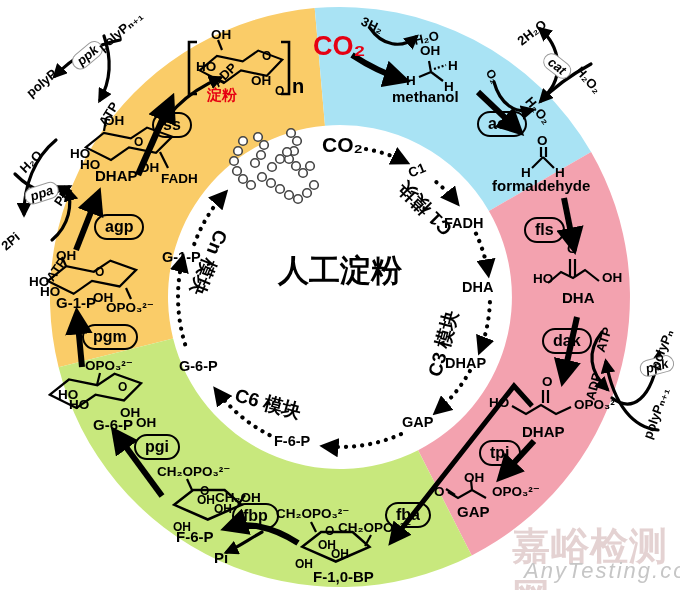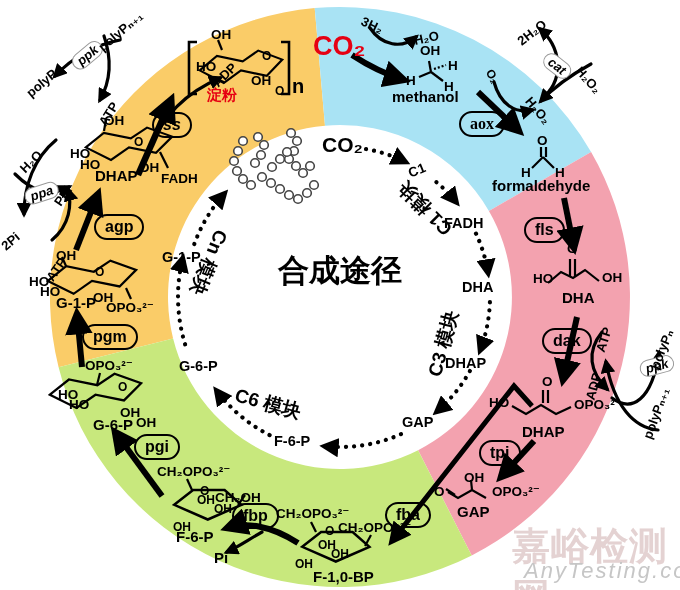"ss" div.ez { font-style: italic -> none }
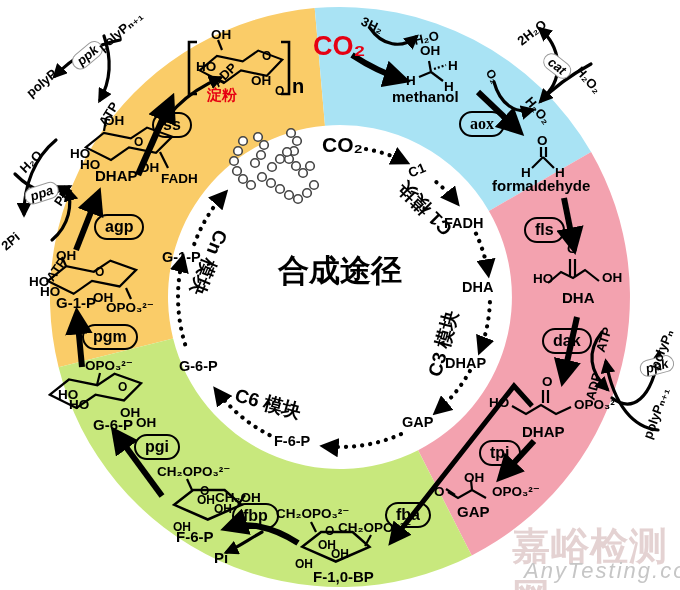"aox" div.ez { font-family: Liberation Serif, serif -> none; left: 459px -> 477px }
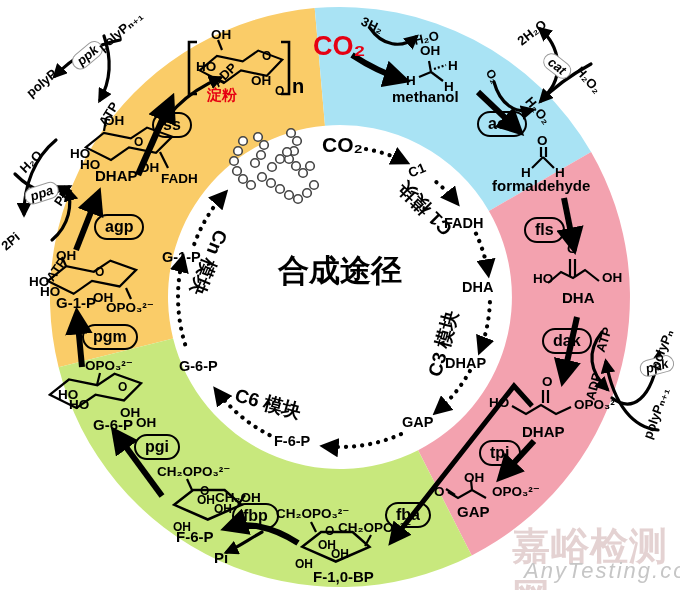"人工淀粉" div { html: none -> <div>人工淀粉</div> }
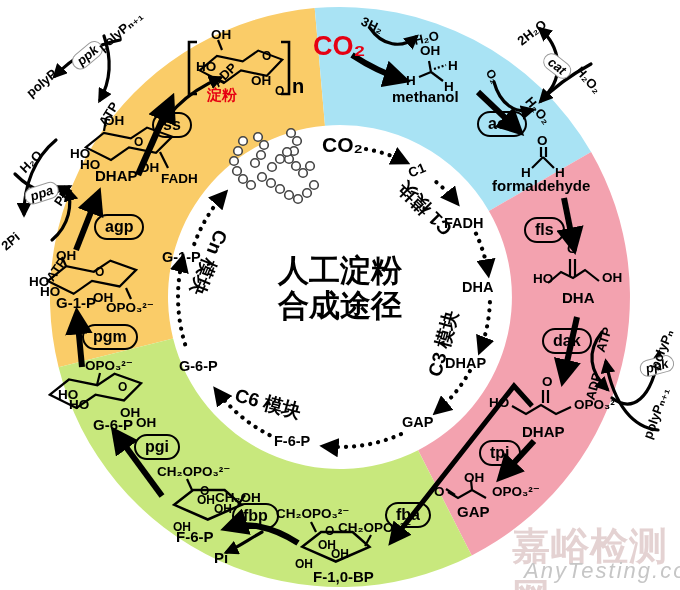"合成途径" div { html: <div>合成途径</div> -> none }
